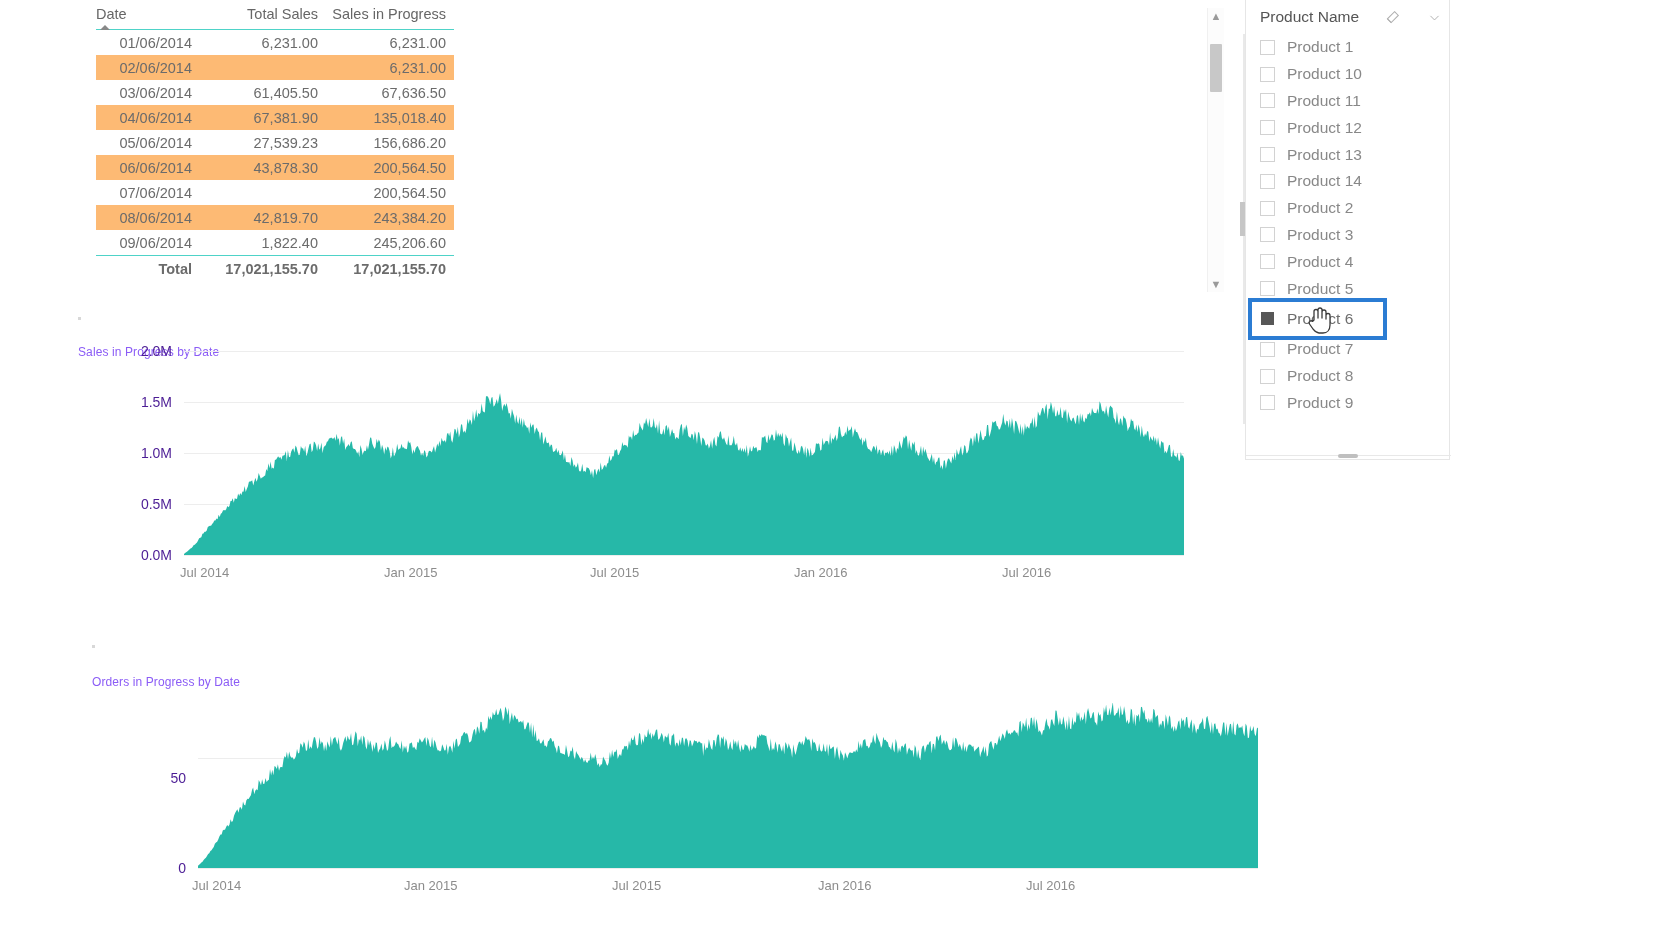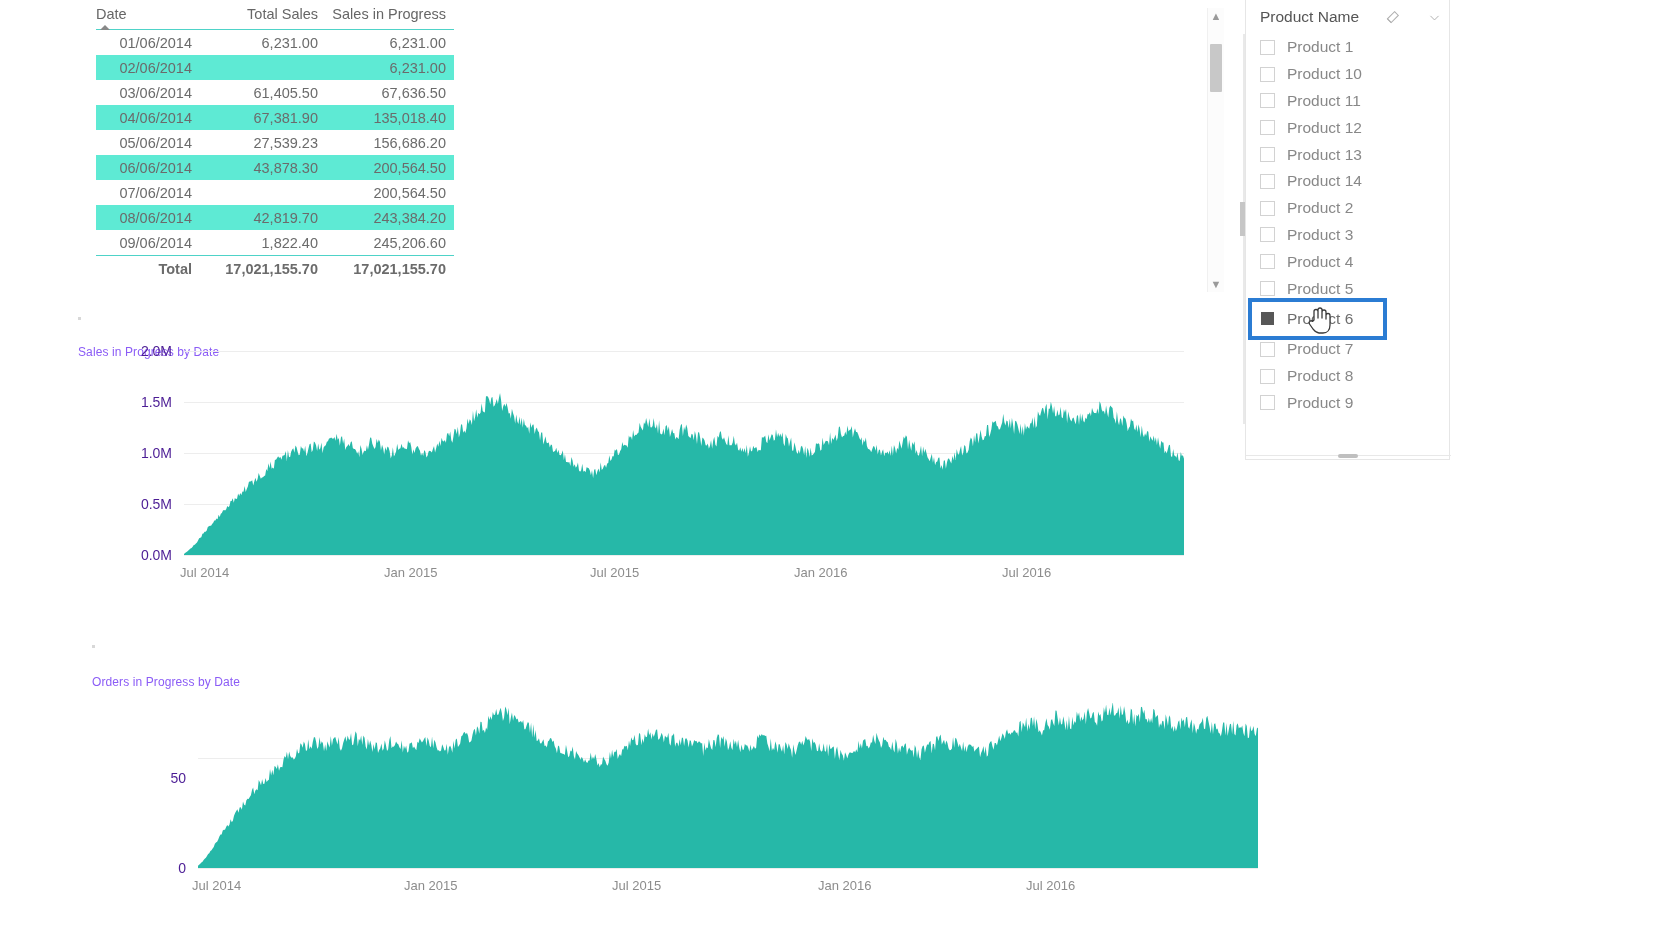"02/06/2014" tbody tr.alt { background: #5eead4 -> #fdba74 }
